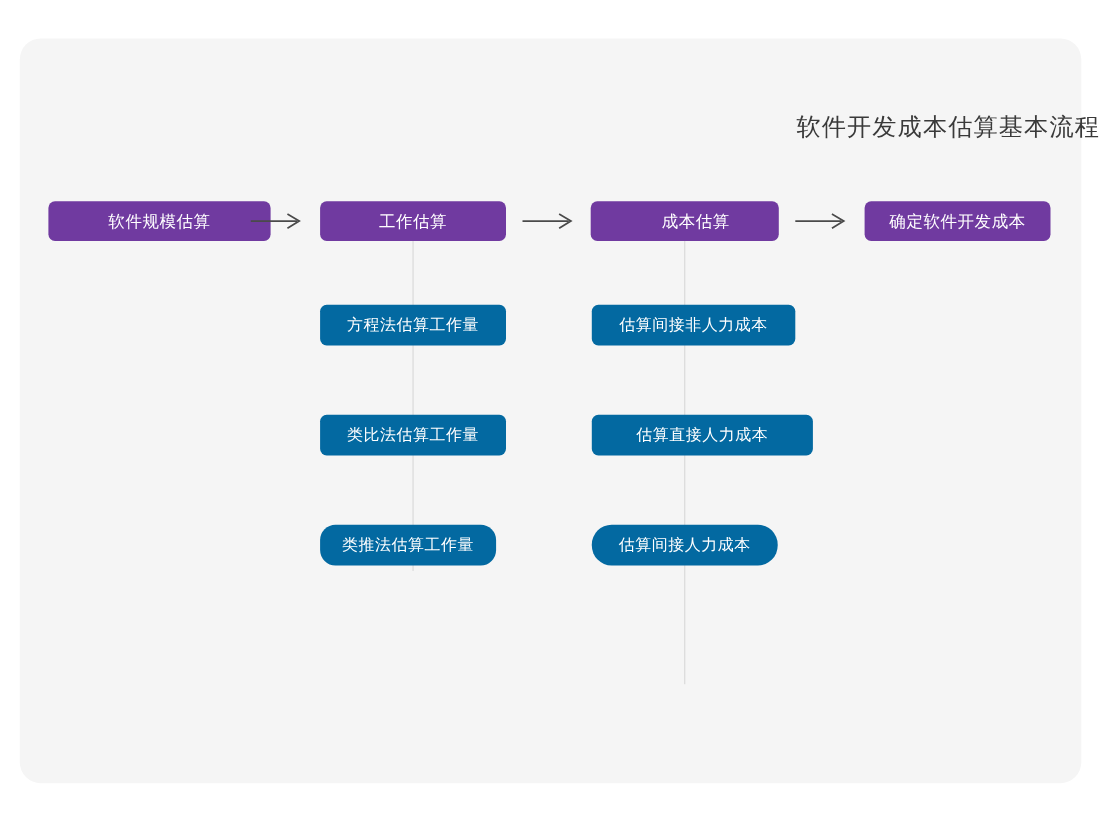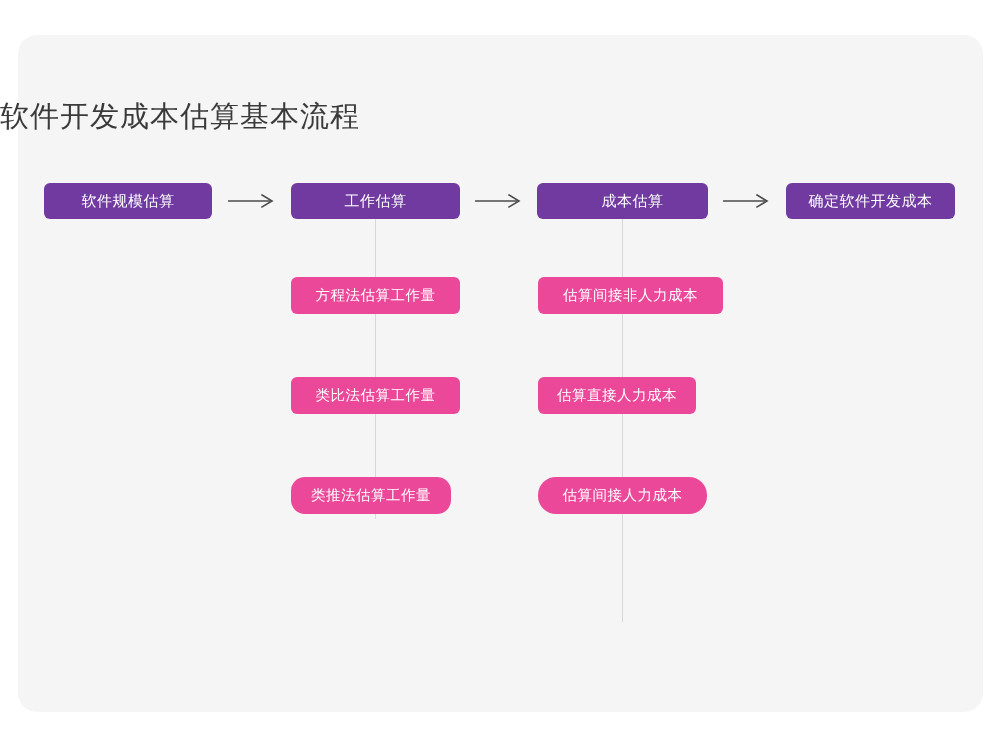"软件开发成本估算基本流程" #title { font-size: 29px -> 22px; text-align: left -> right }
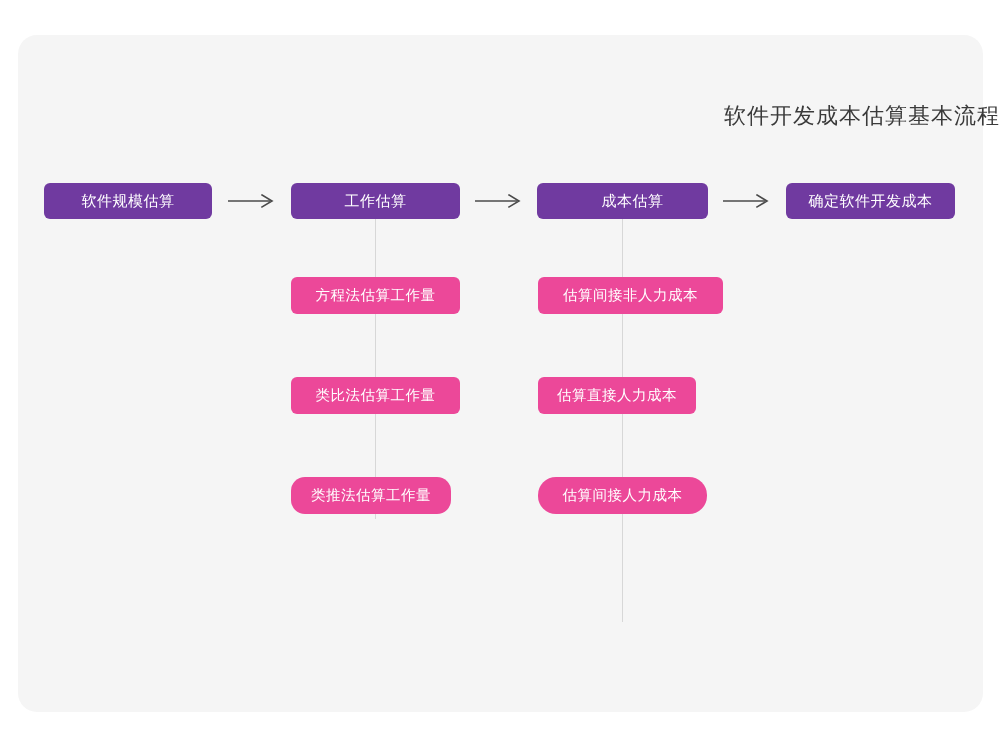"软件规模估算" div.node { width: 168px -> 202px }
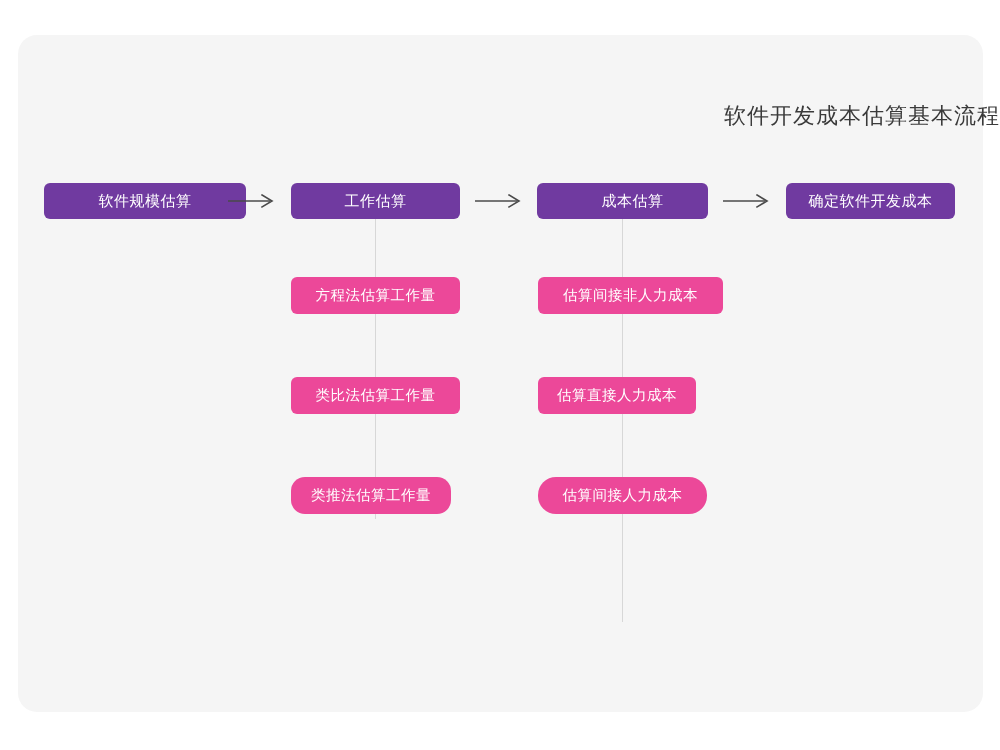"方程法估算工作量" .node.secondary { background: #ec4899 -> #0369a1 }
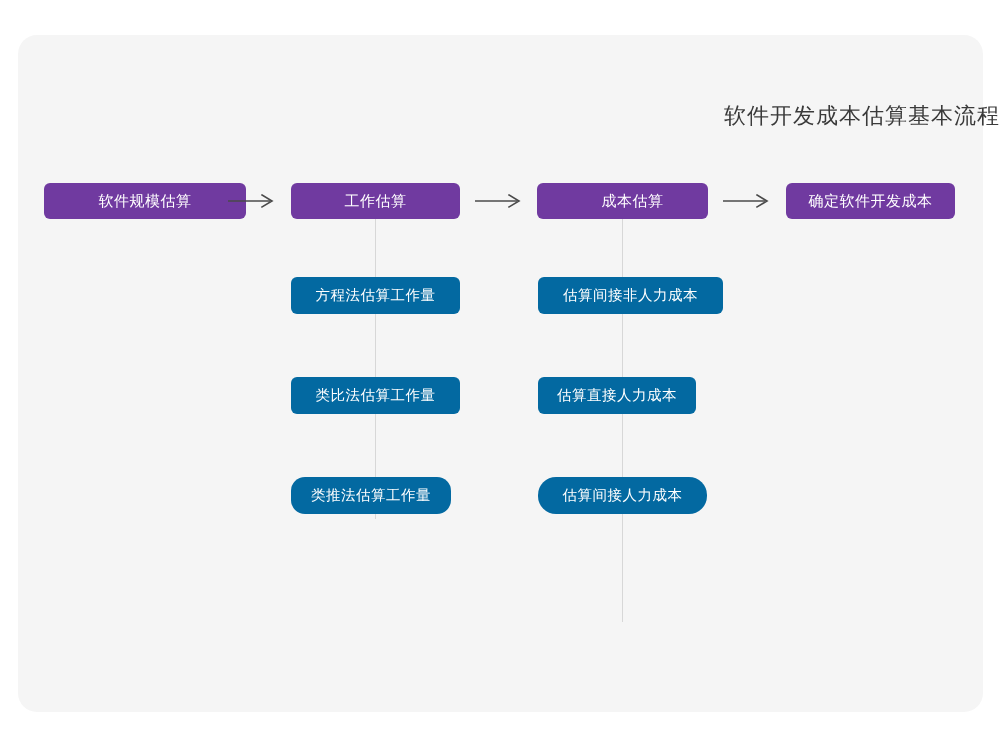"估算直接人力成本" div.node { width: 158px -> 201px }
